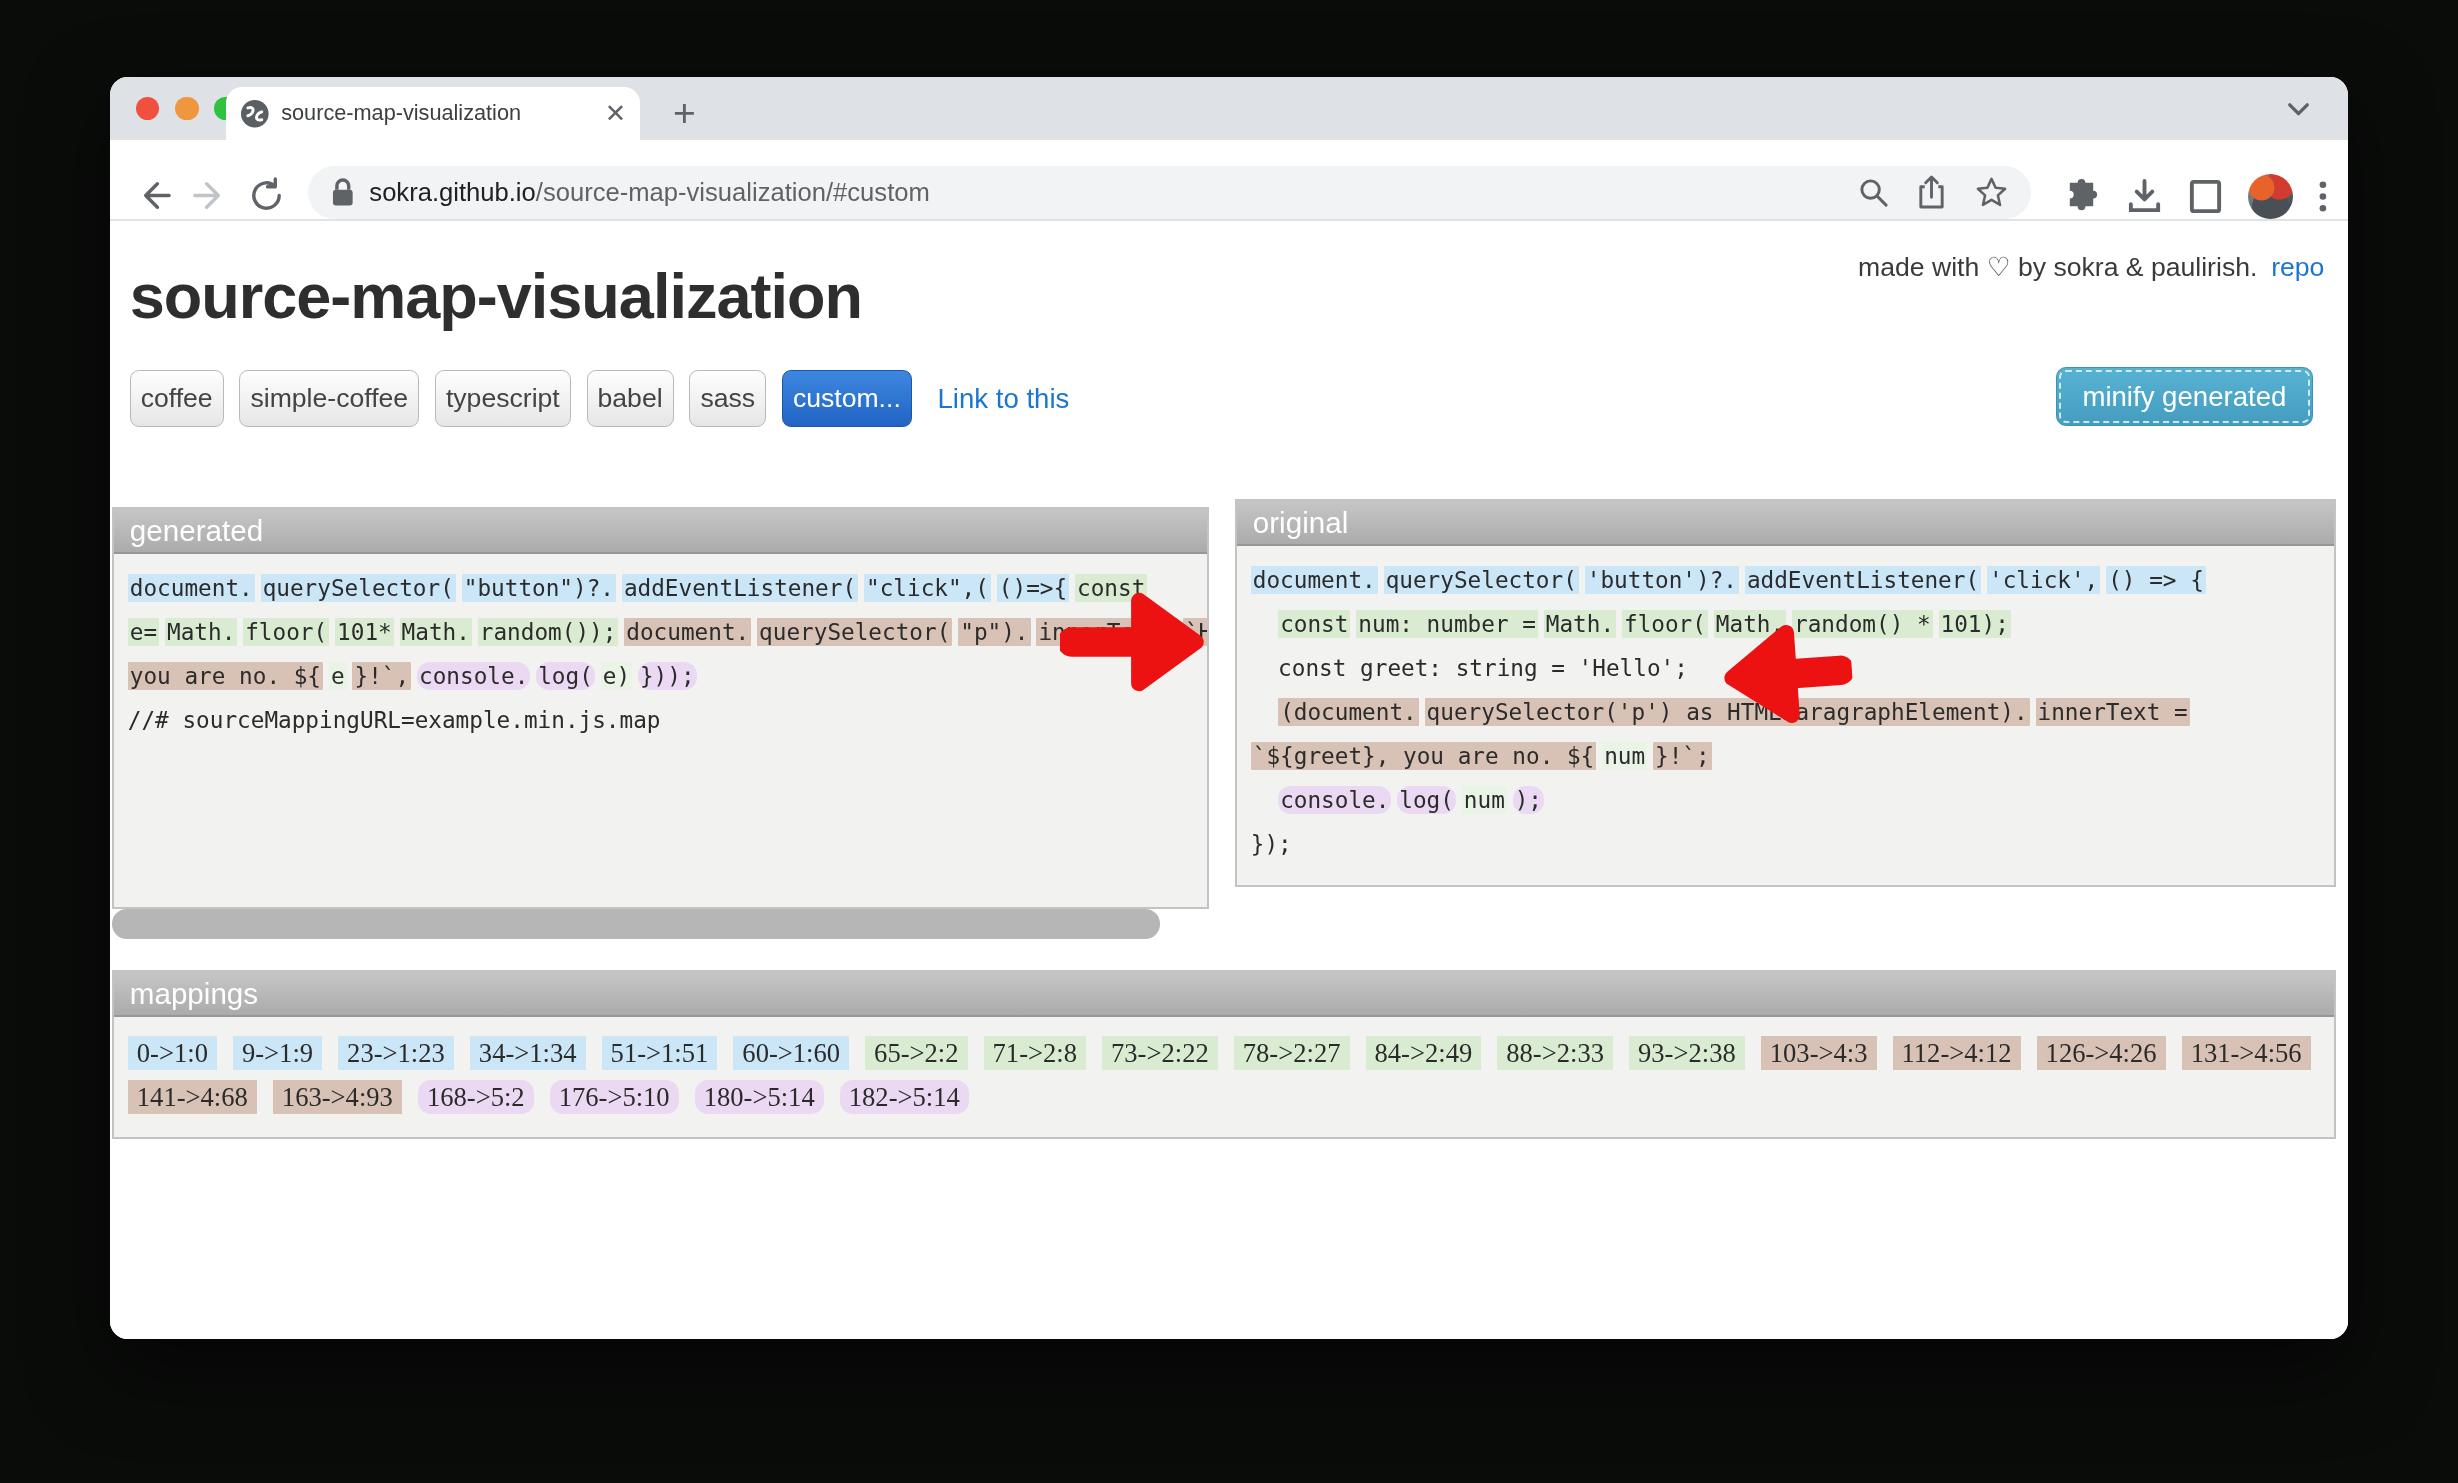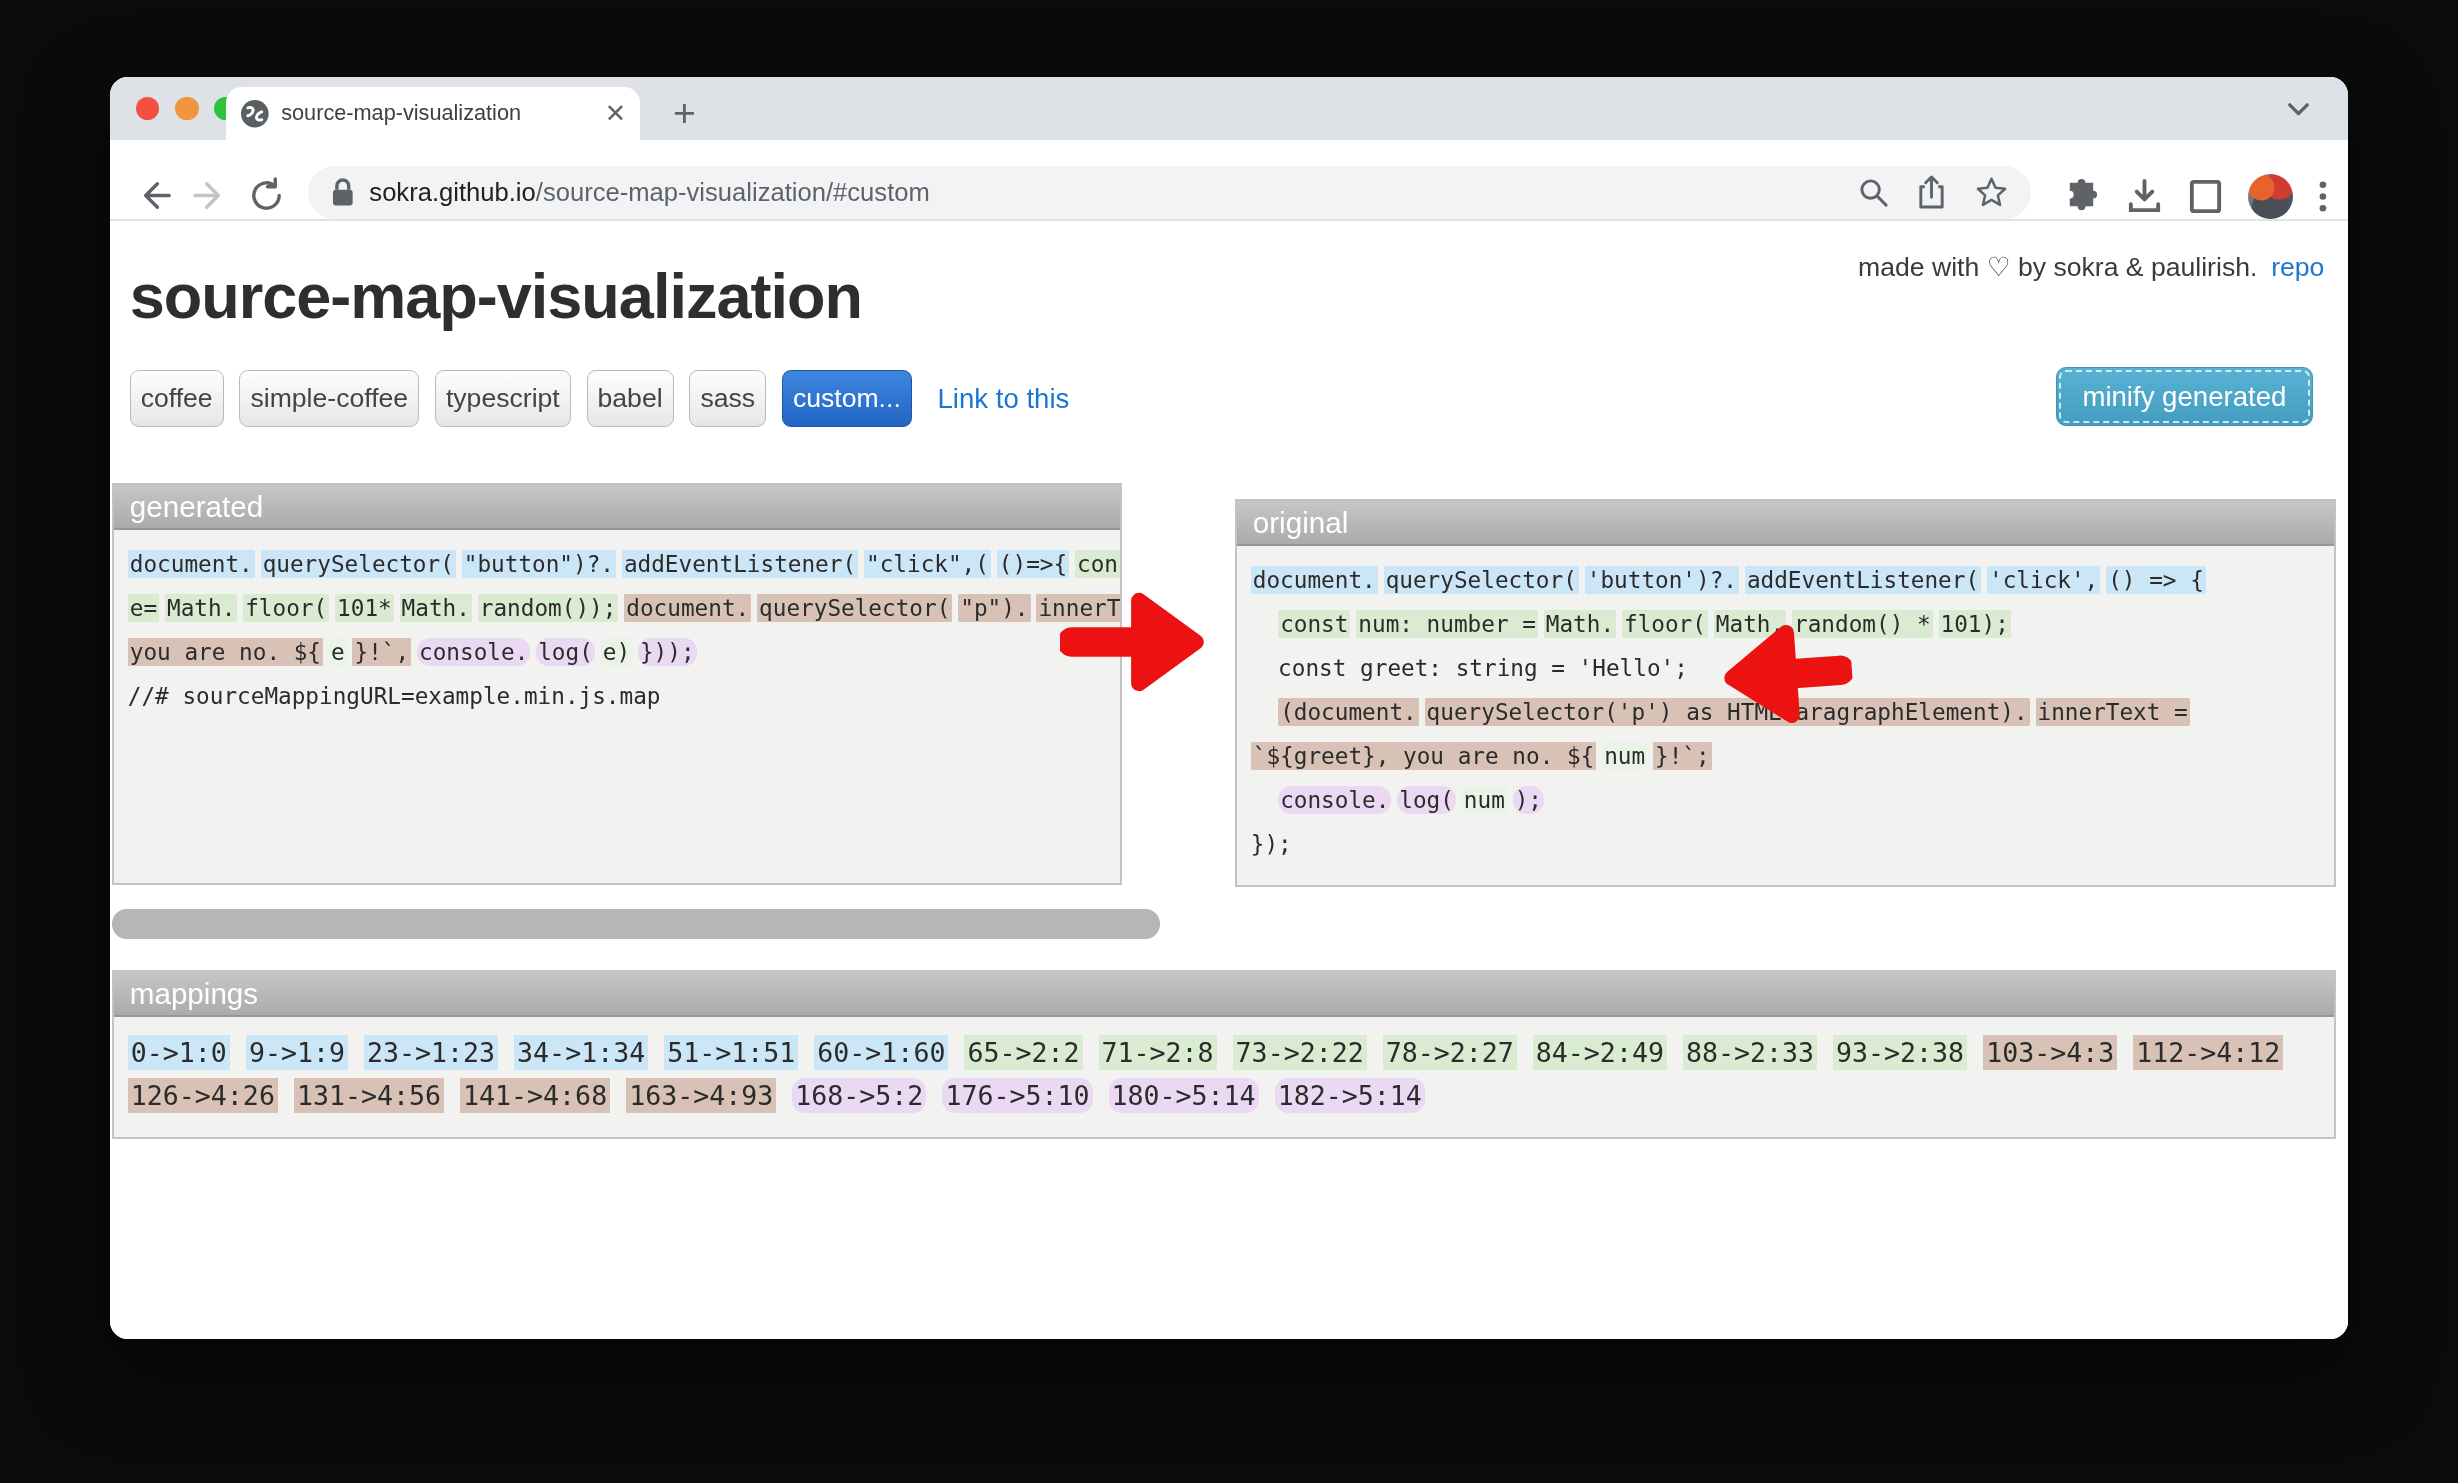"generated" .panel-generated { top: 262px -> 286px; width: 1010px -> 1097px }
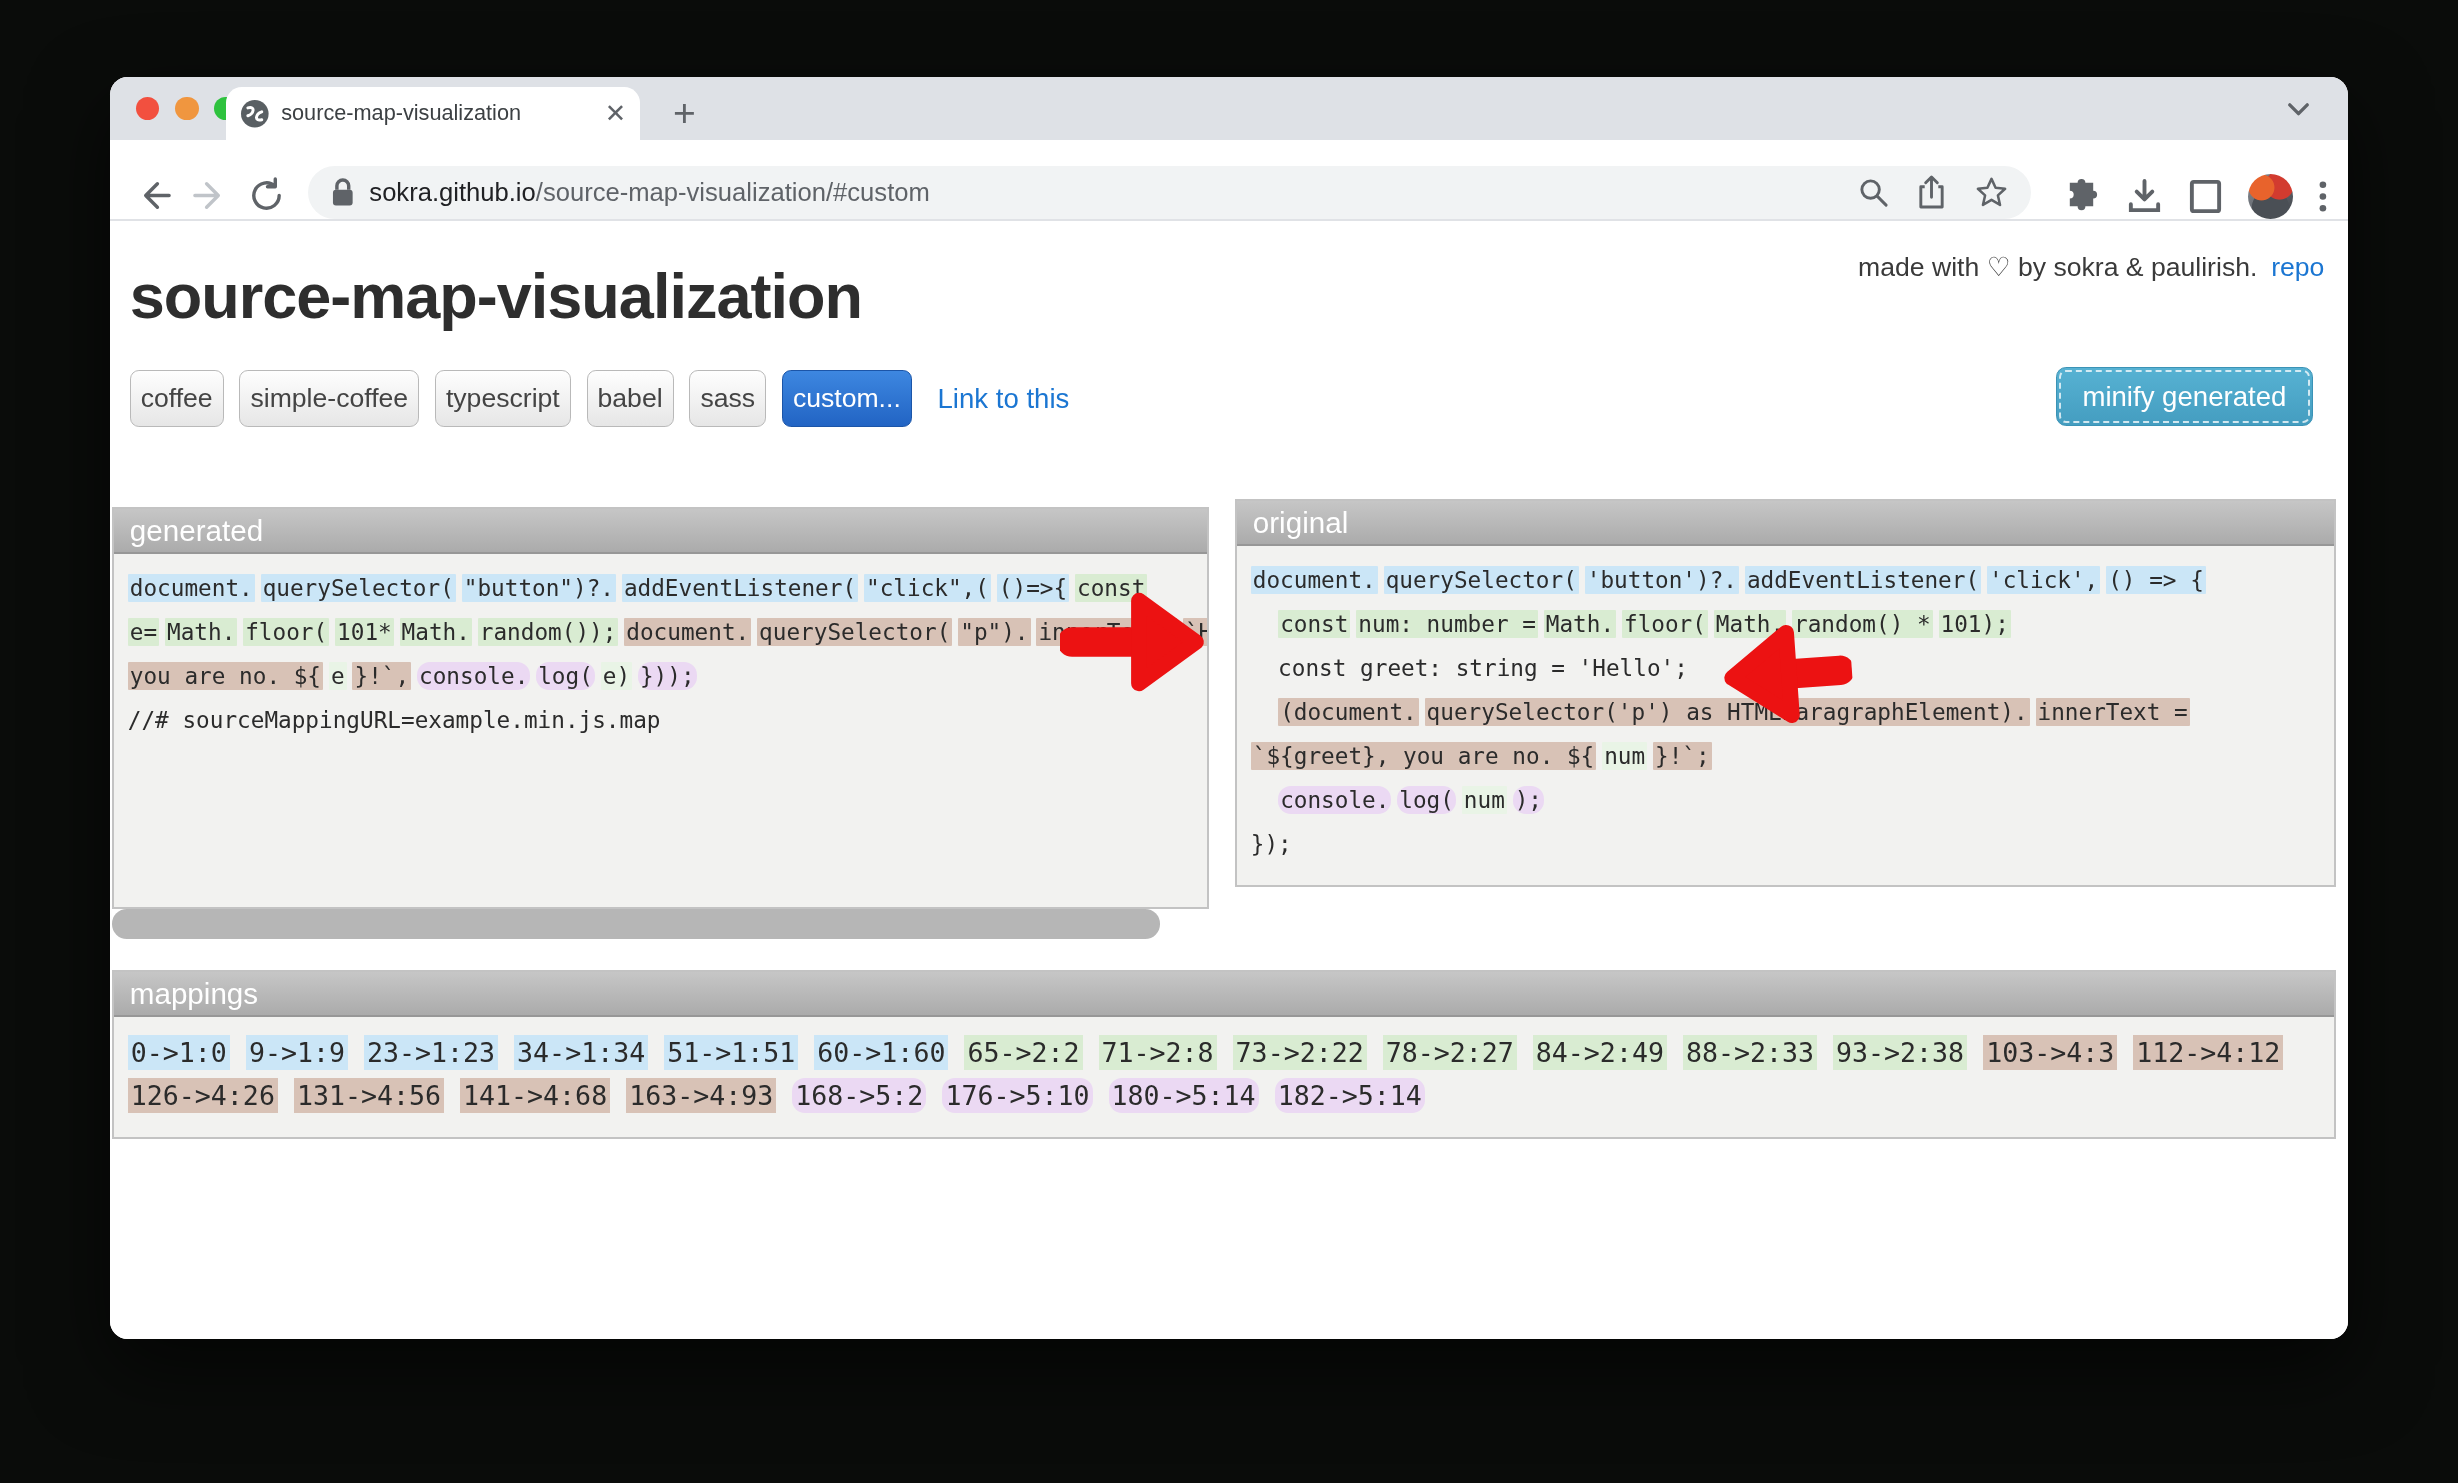"0->1:0" .chip { font-family: none -> Liberation Serif, serif; padding: 2px 3px -> 2px 9px }
